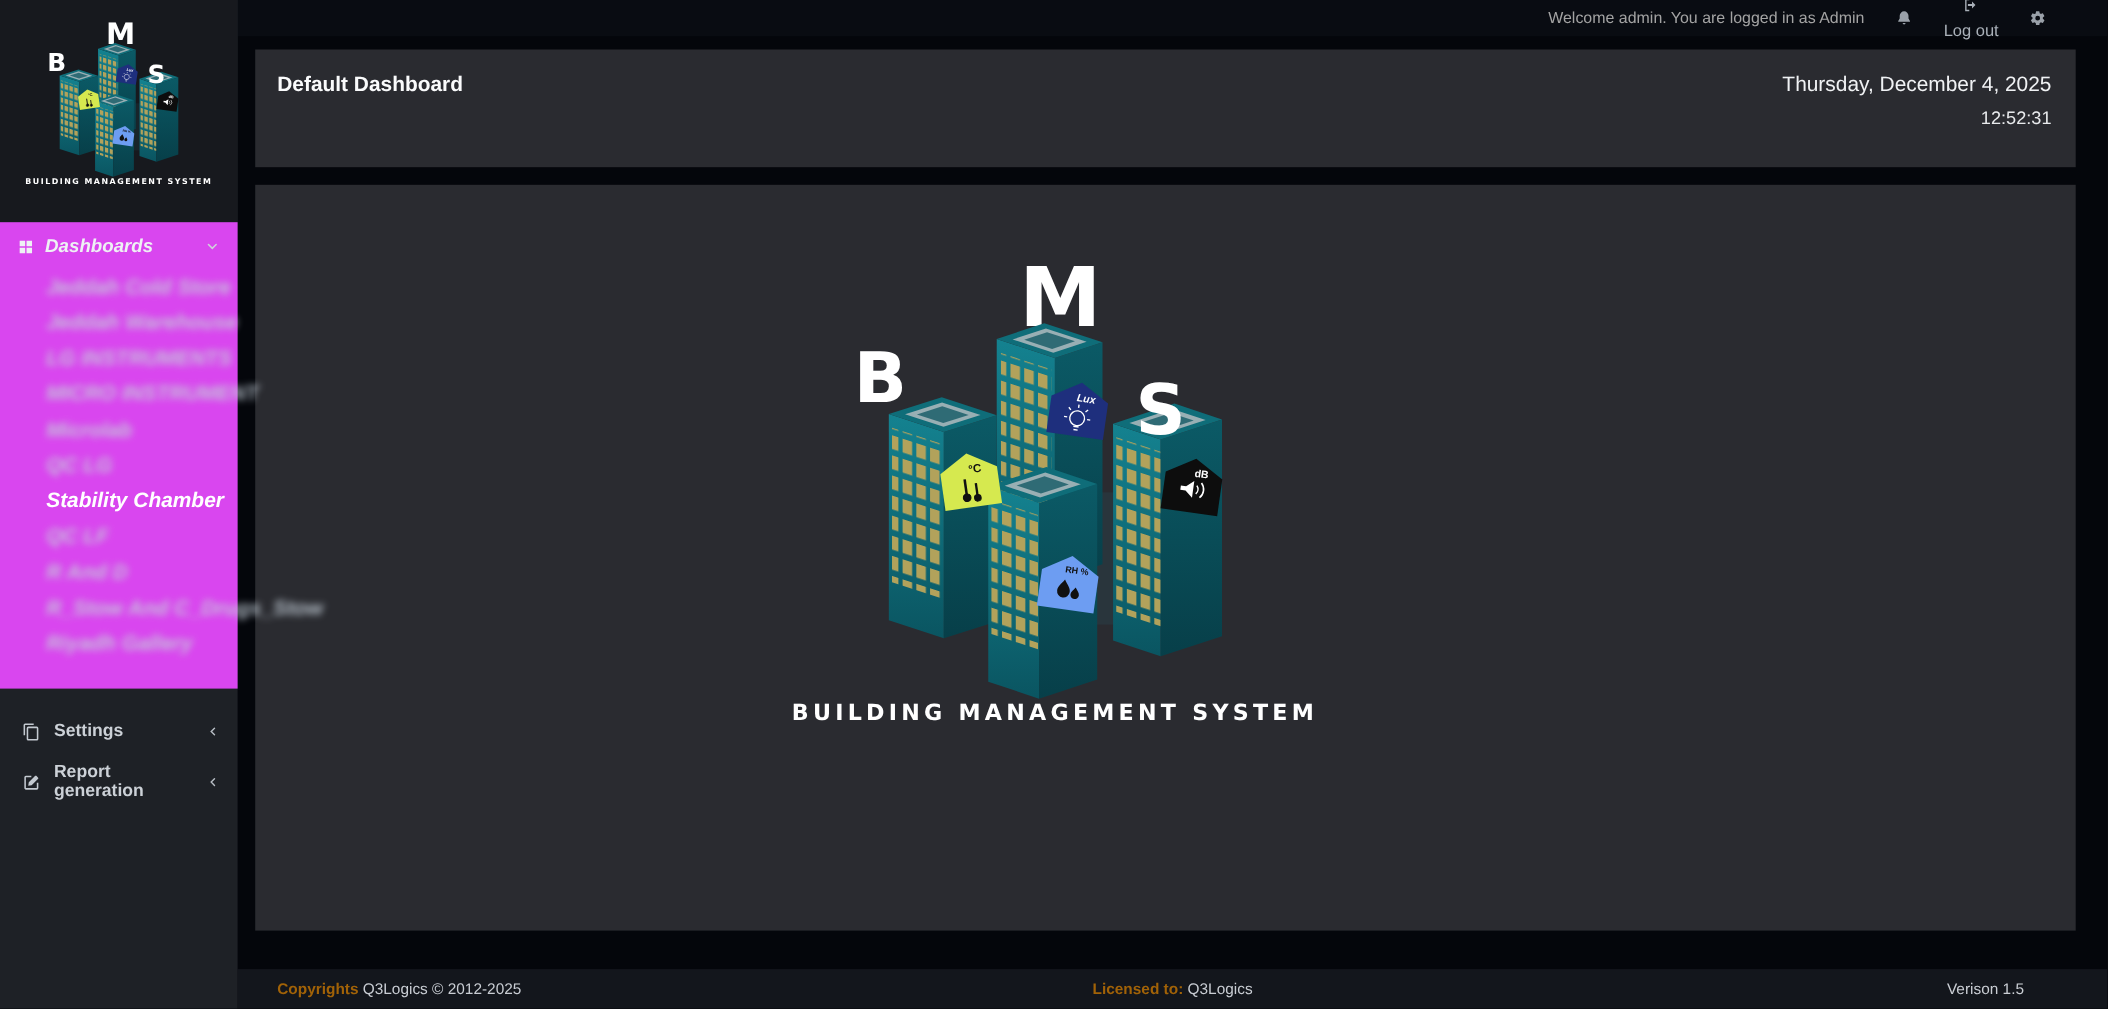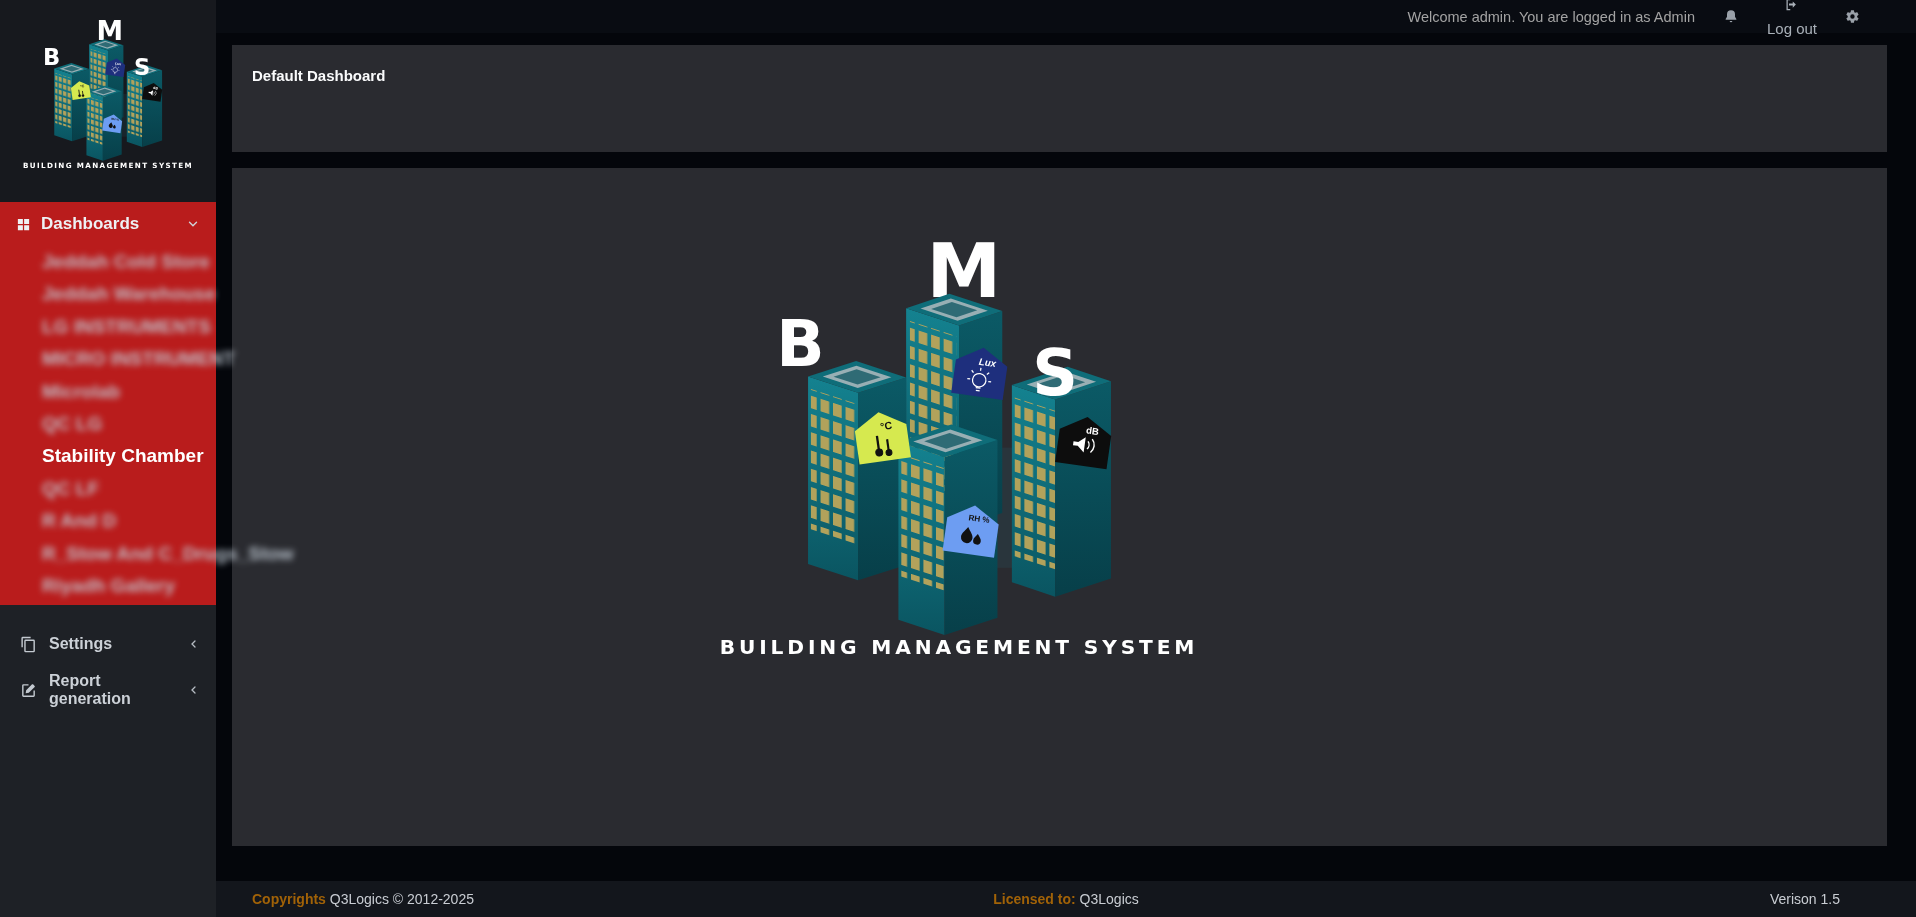"Default Dashboard" .page-title { font-size: 15px -> 19px }
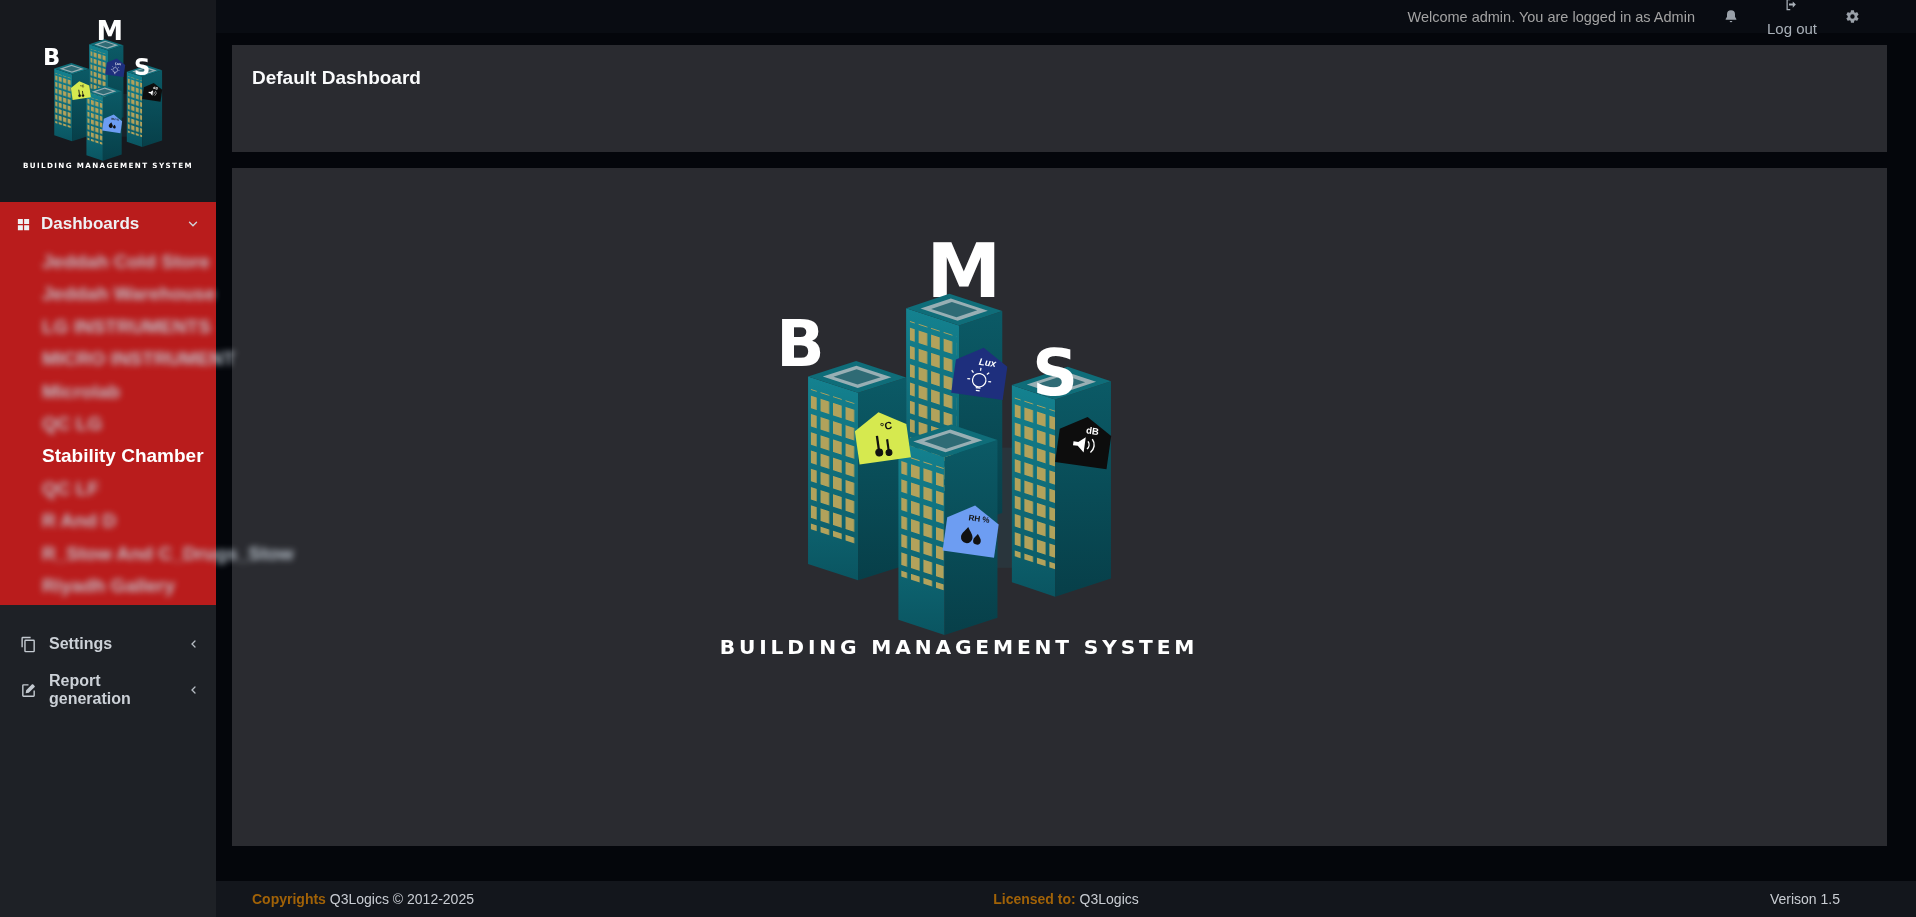"Thursday, December 4, 2025" div.datetime { html: none -> <div> <div>Thursday, December 4, 2025</div> <div>12:52:31</div> </div> }
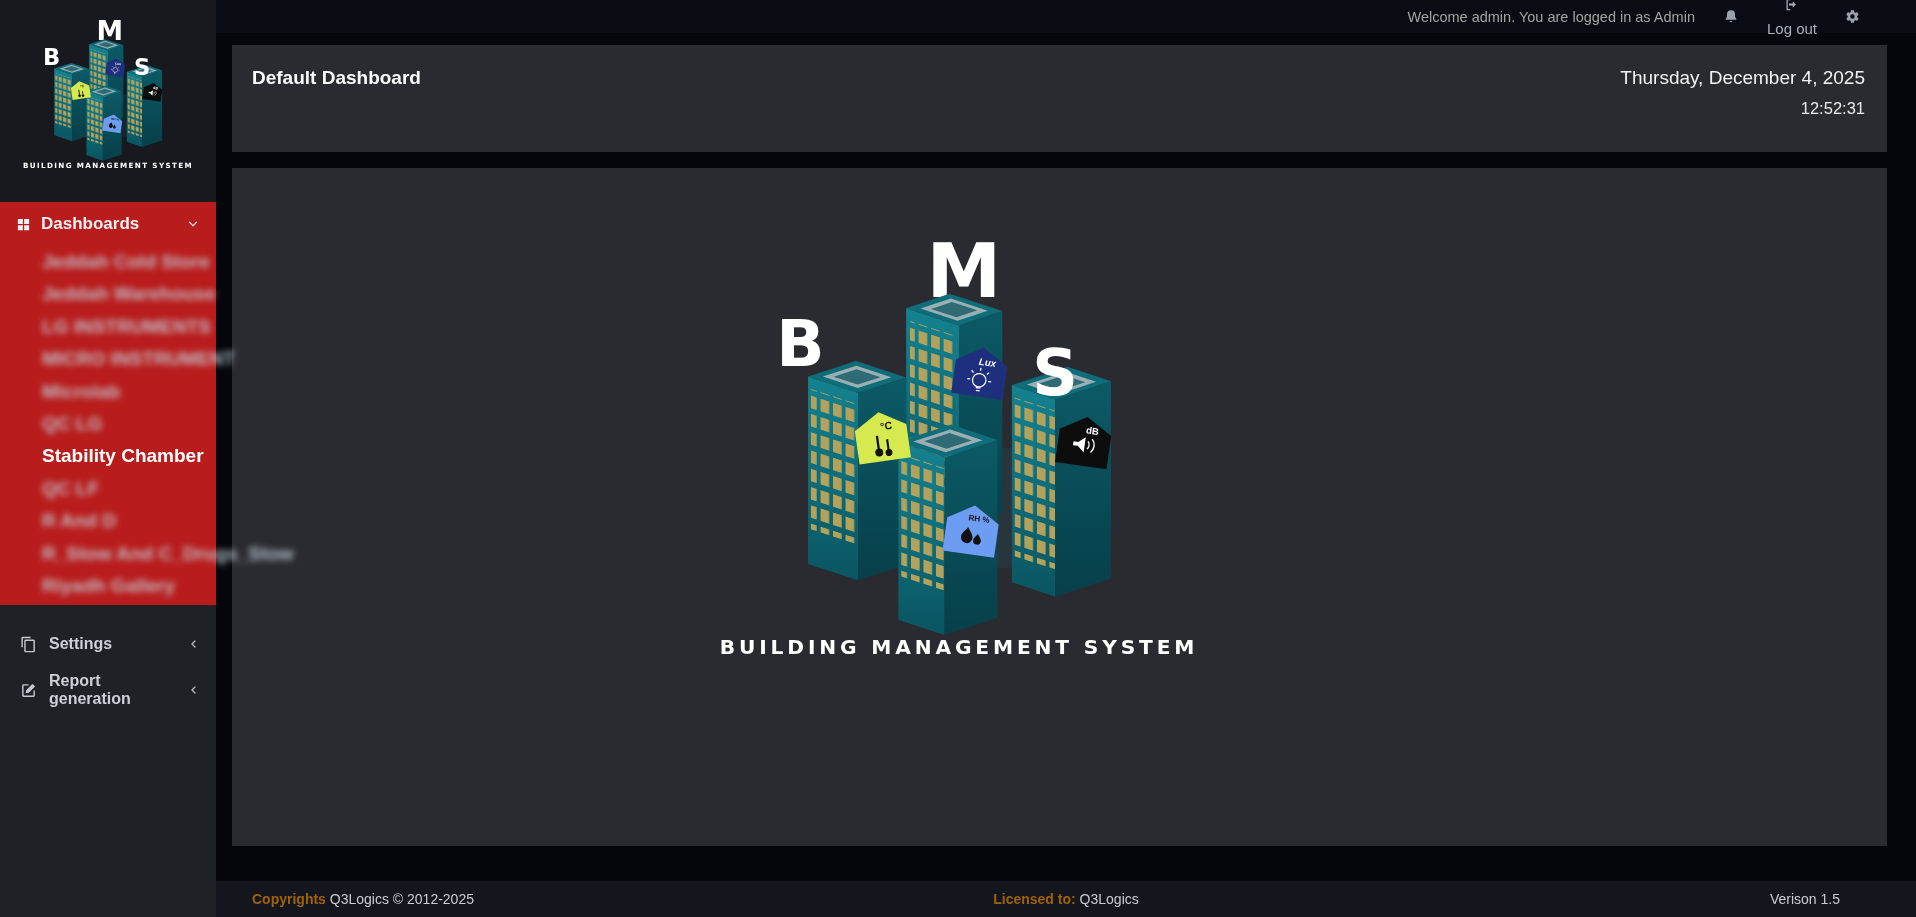"Dashboards" .nav-dashboards { background: #b91c1c -> #d946ef; font-style: none -> italic; padding-bottom: 3px -> 24px }
